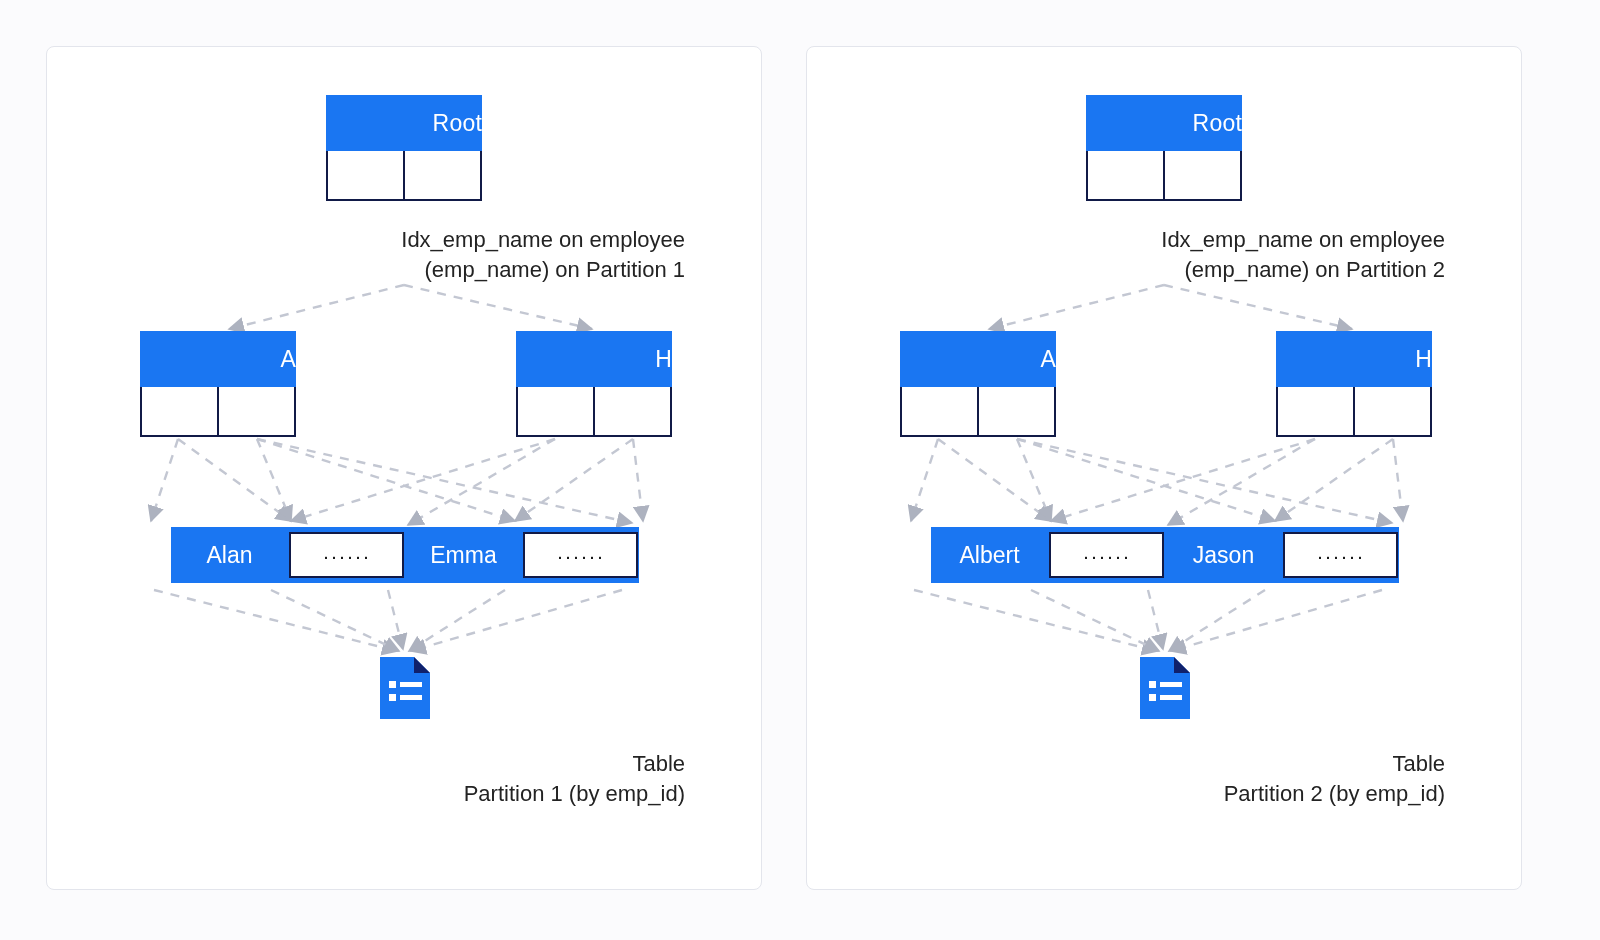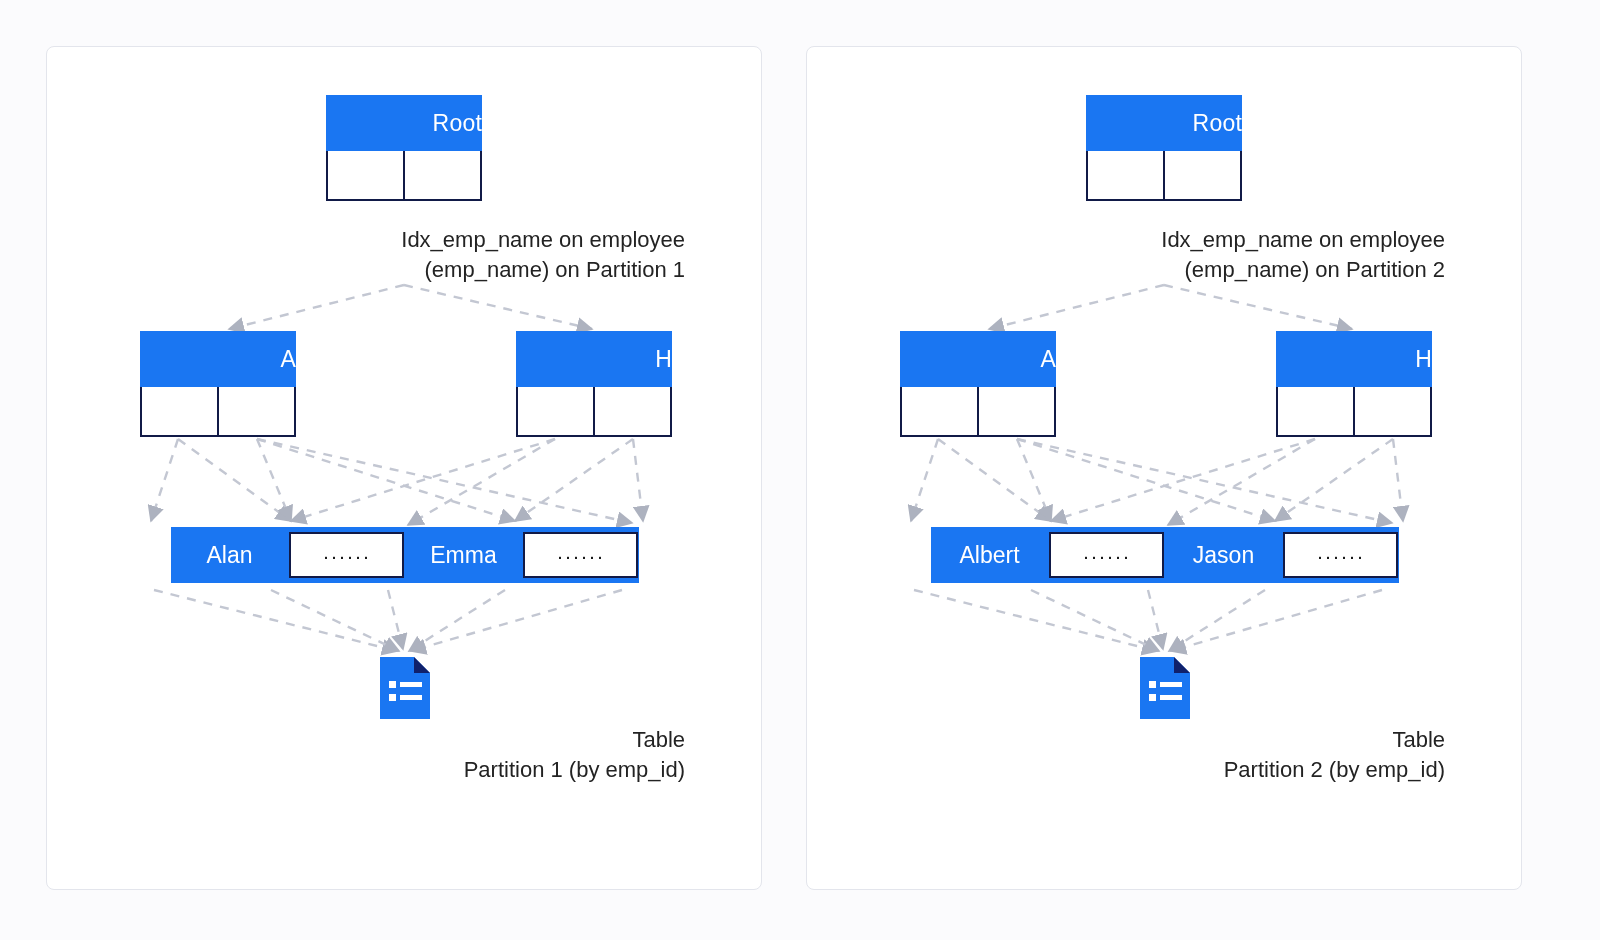"Table" #caption-table-left, #caption-table-right { top: 678px -> 702px }
